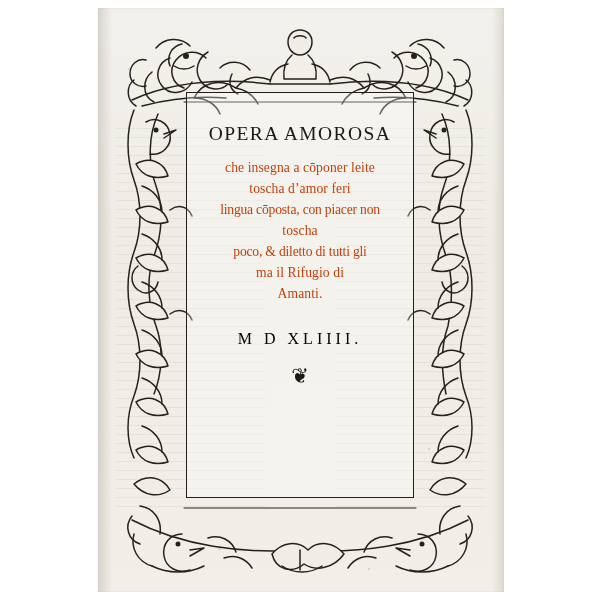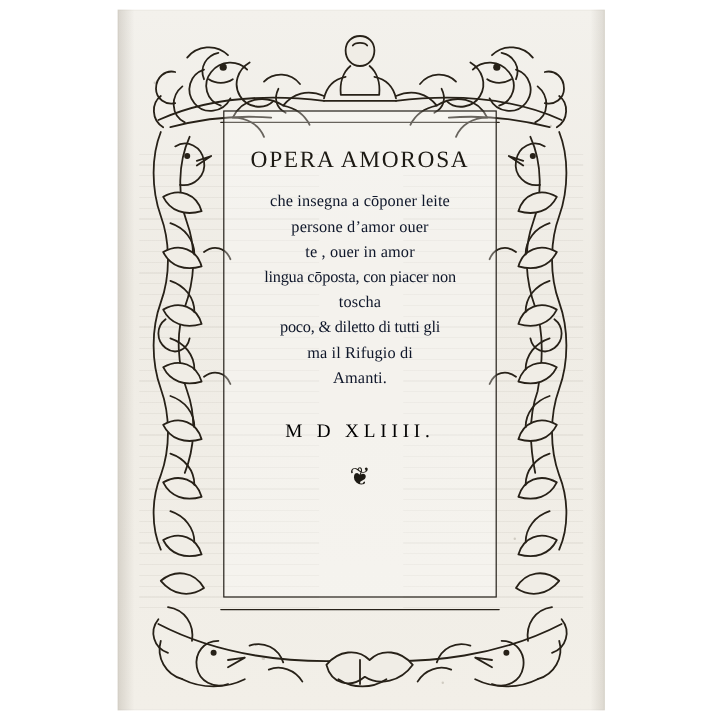"che insegna a cōponer leite" .body-lines { color: #0f172a -> #c2410c }
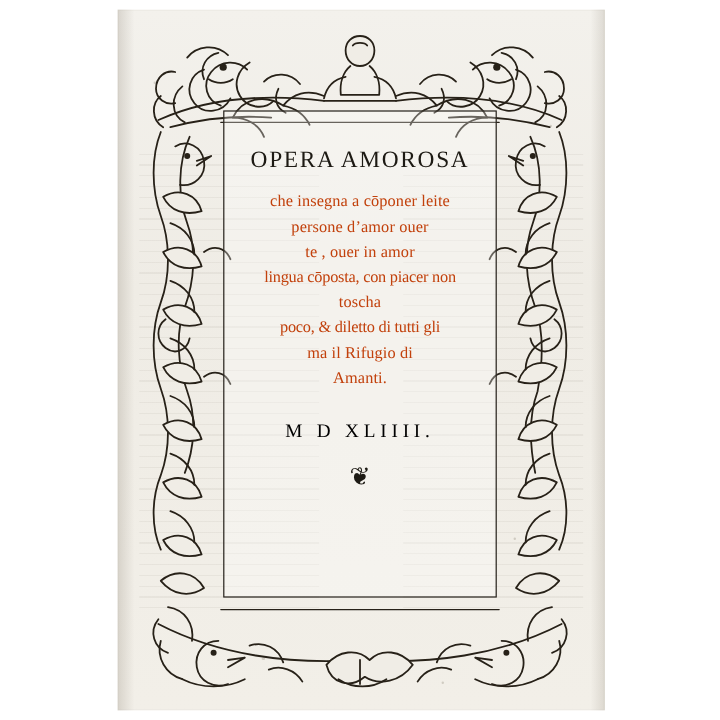"persone d’amor ouer" span.ln { text: persone d’amor ouer -> toscha d’amor feri }
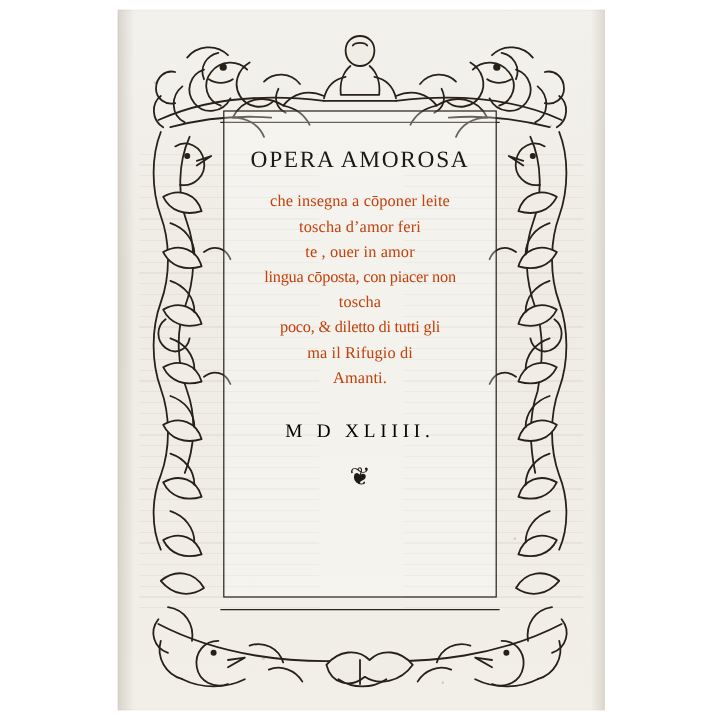"te , ouer in amor" span.ln { html: <span>te , ouer in amor</span> -> none }
